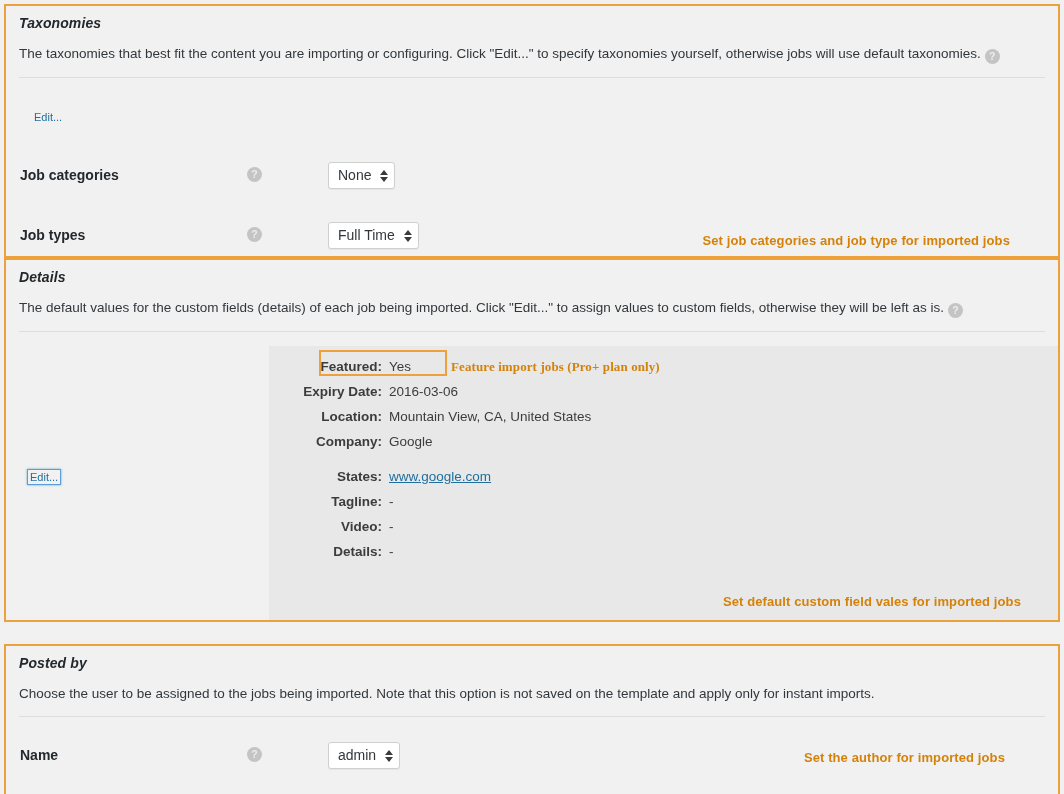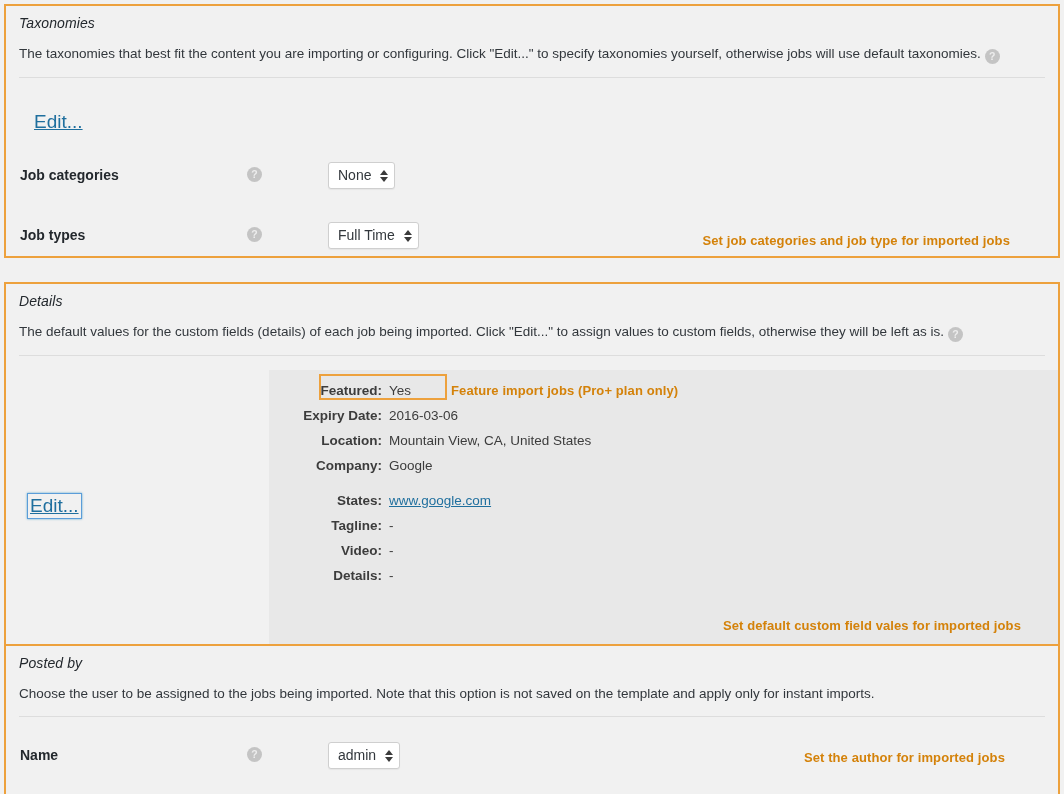"Taxonomies" .panel-title { font-weight: normal -> bold }
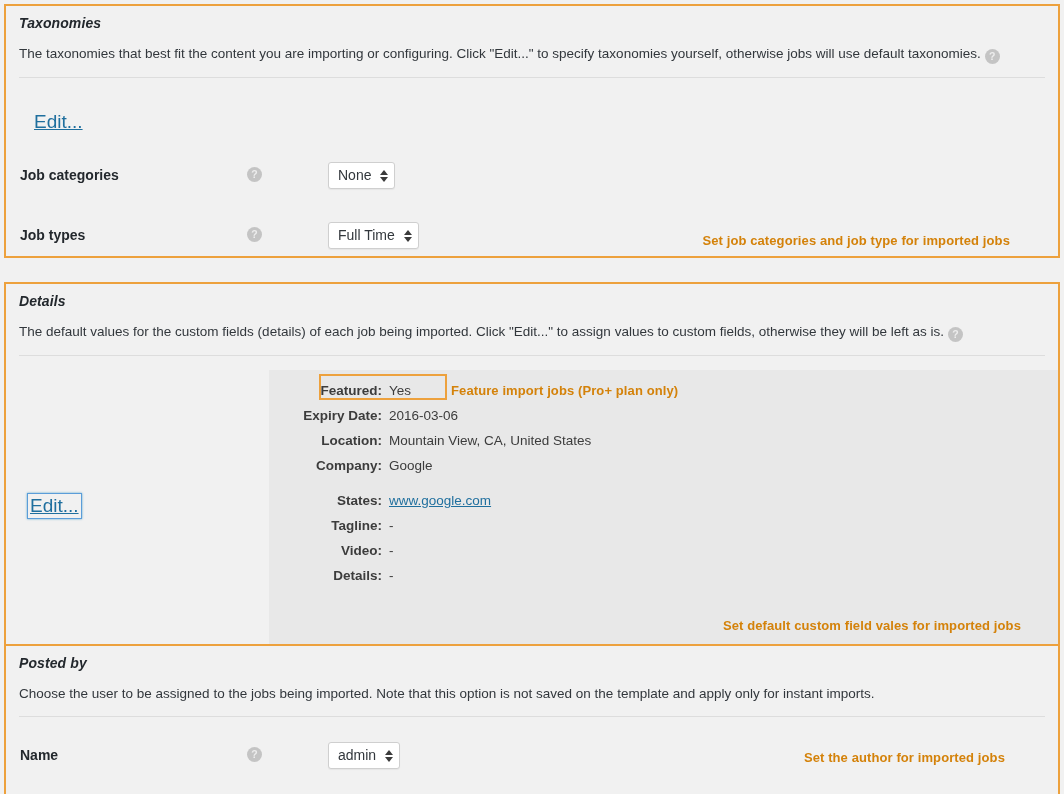"Edit..." .edit-link { font-size: 19px -> 11px; text-decoration: underline -> none }
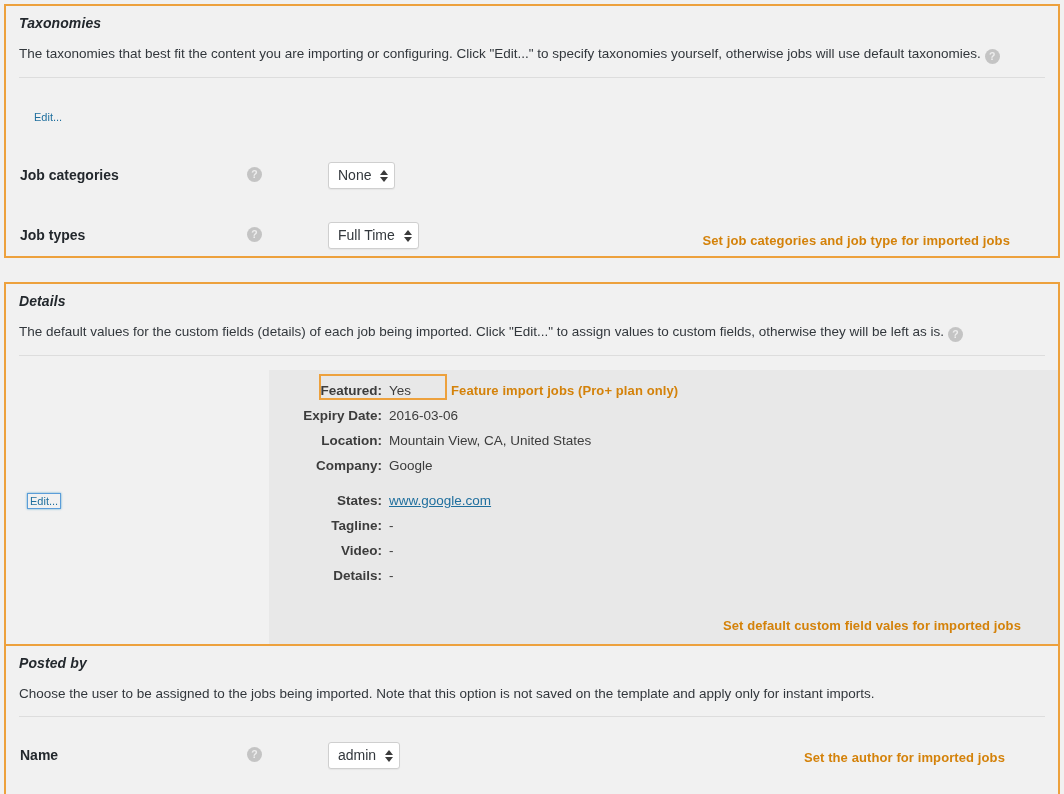"Details" #panel-details { top: 282px -> 258px }
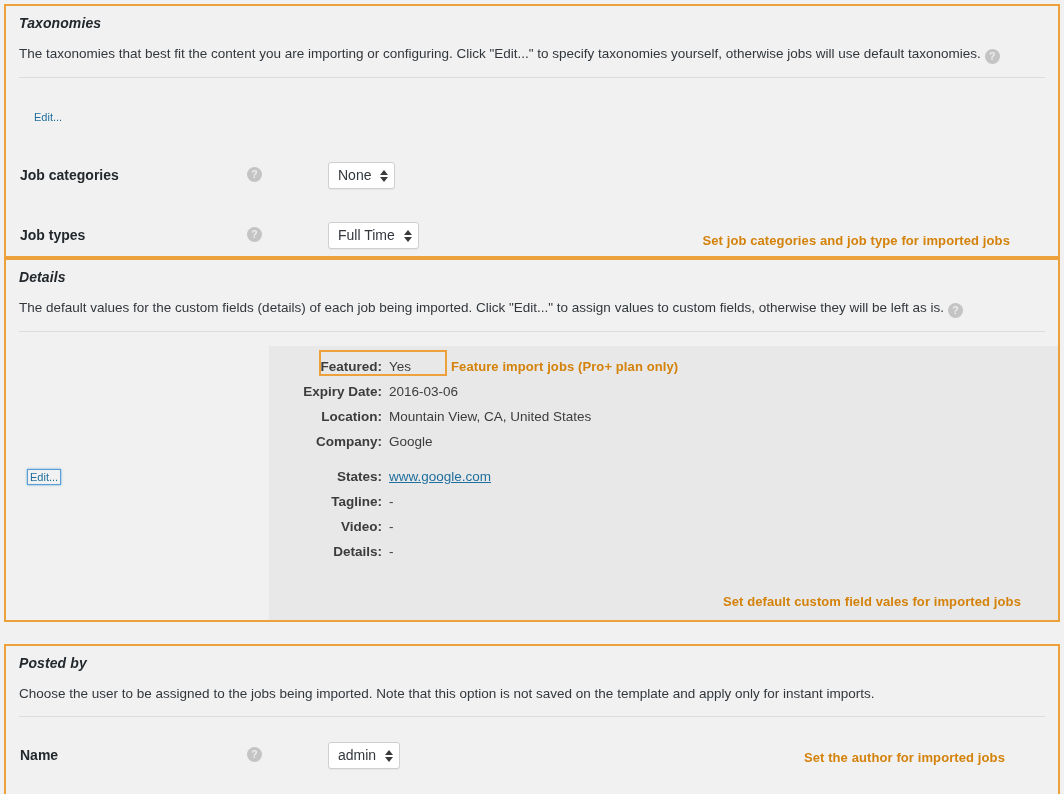"Feature import jobs (Pro+ plan" span.annot { font-family: none -> Liberation Serif, serif }
